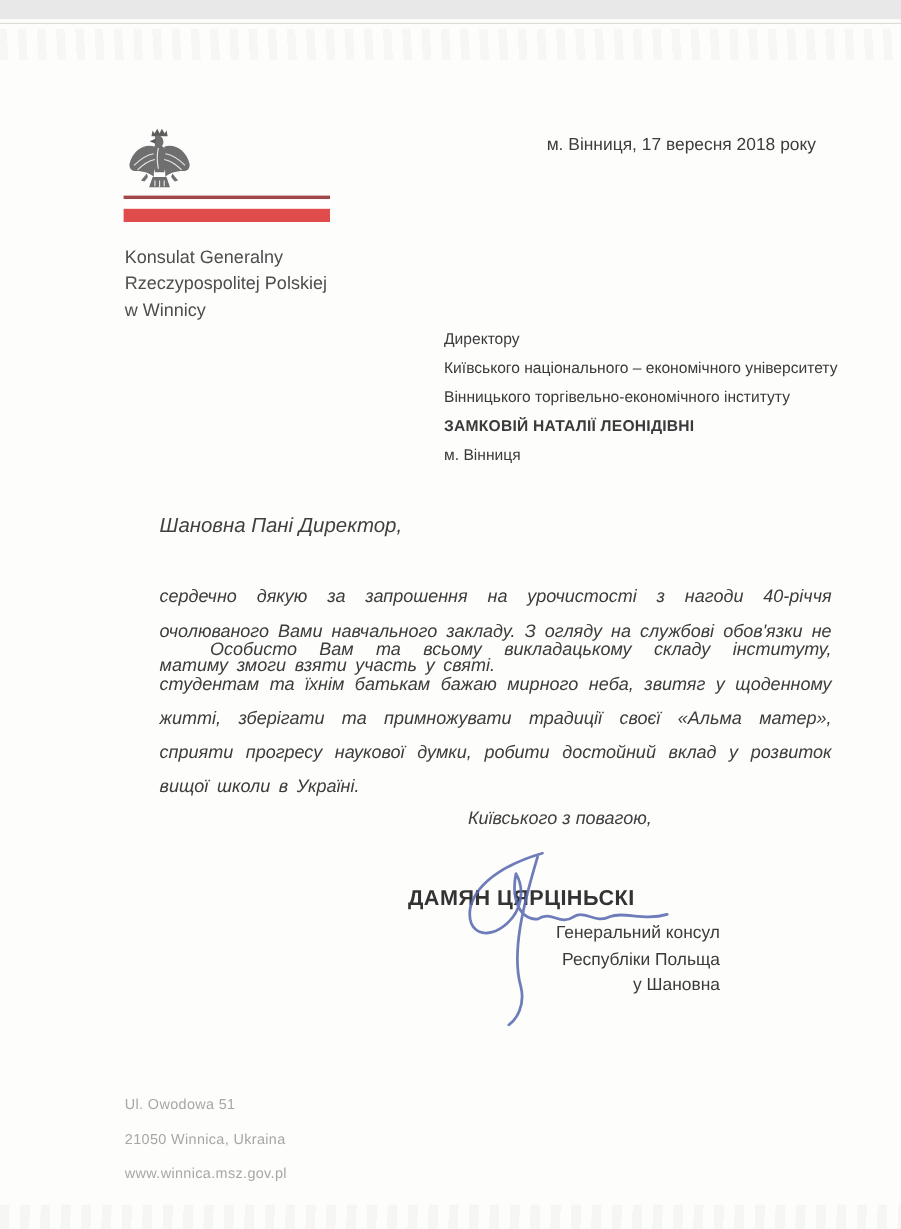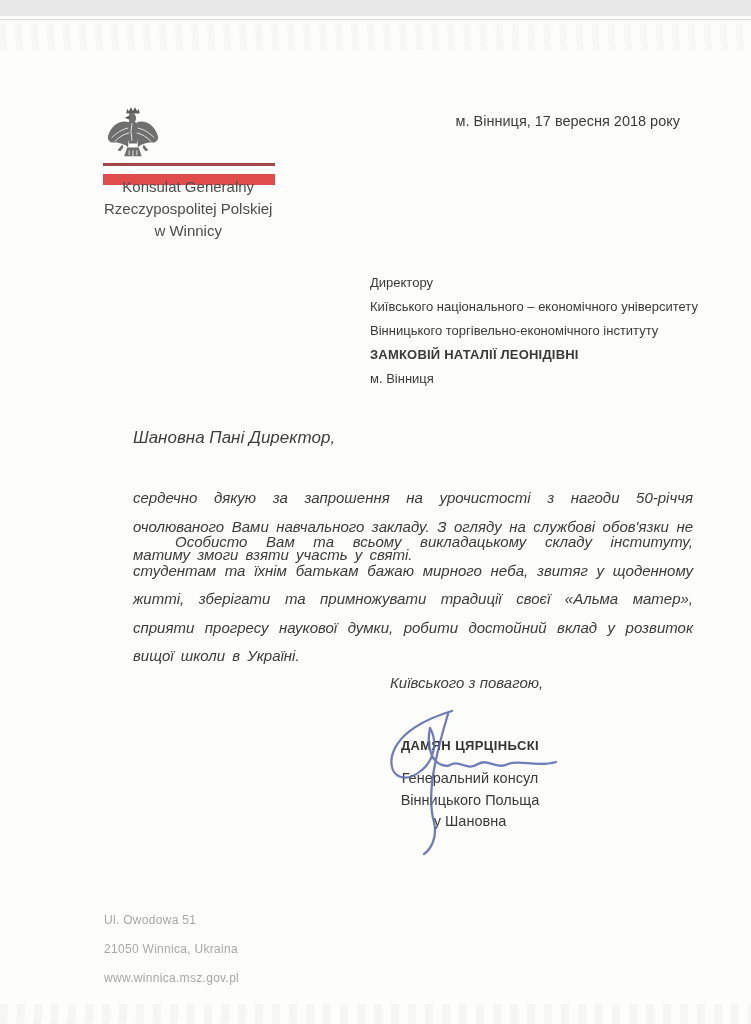"Konsulat Generalny" .org { text-align: center -> none; top: 160px -> 188px }
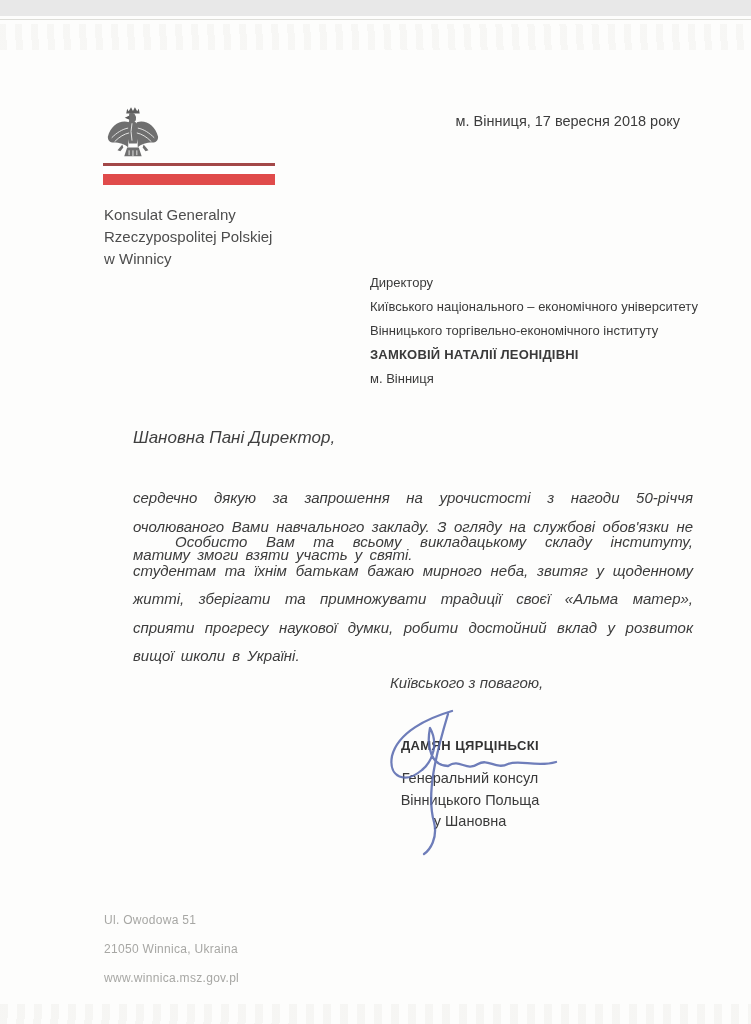"сердечно дякую за запрошення на" div.body-par { text: 50-річчя -> 40-річчя }
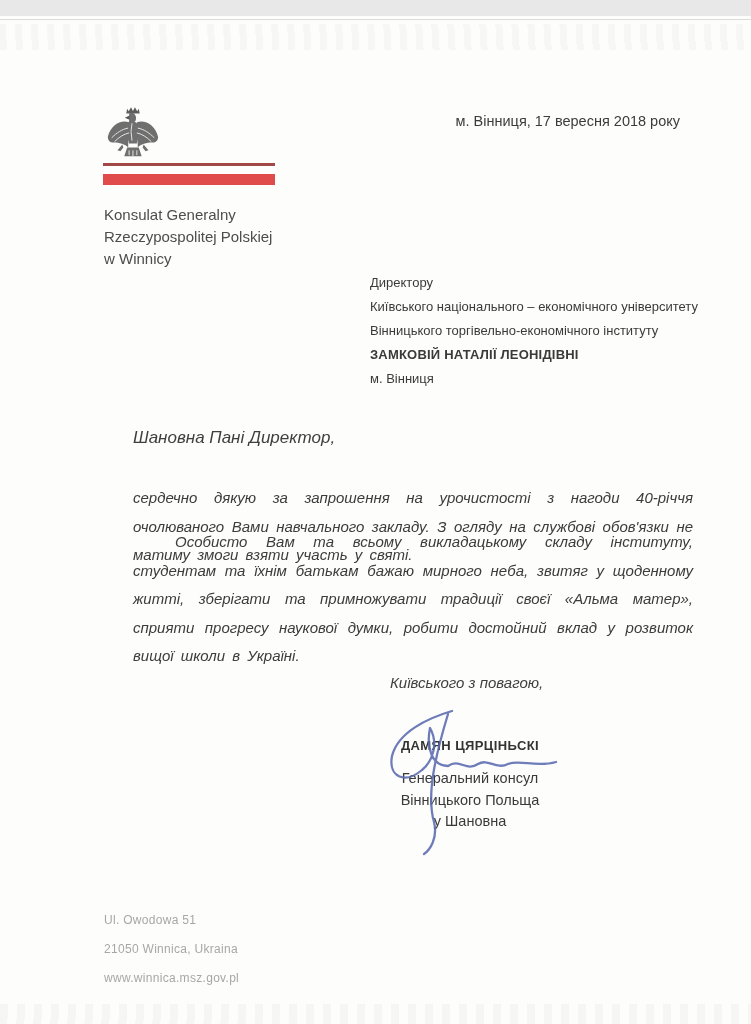"ДАМЯН ЦЯРЦІНЬСКІ" .sig-name { font-size: 13px -> 18px; text-align: center -> none }
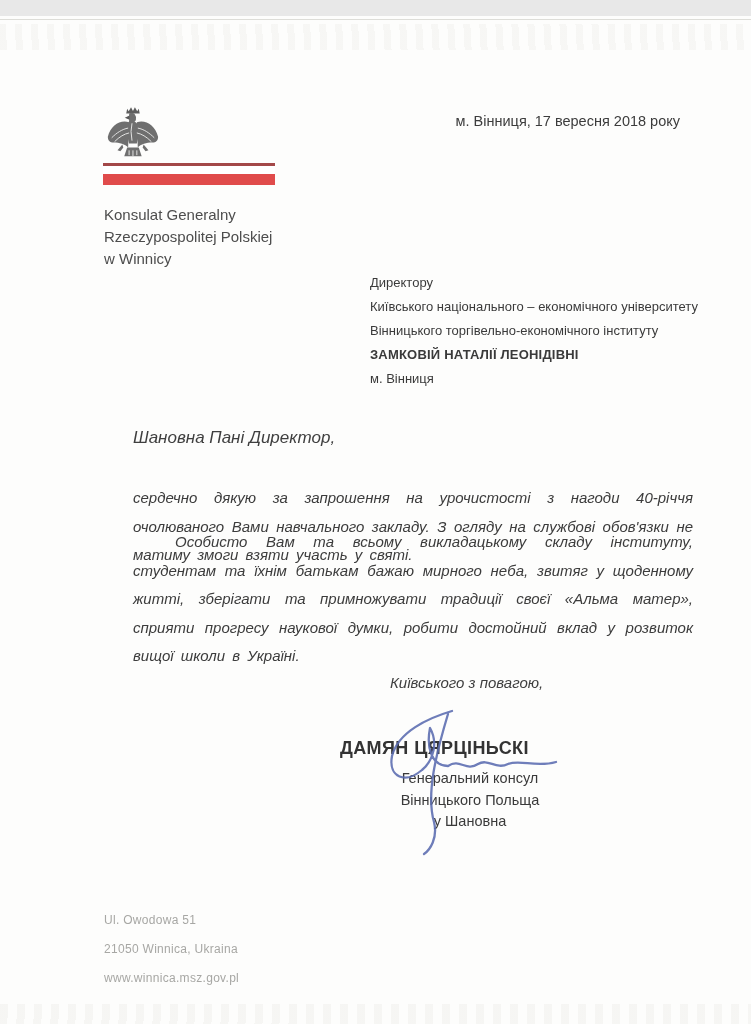"Генеральний консул" .sig-title { text-align: center -> right }
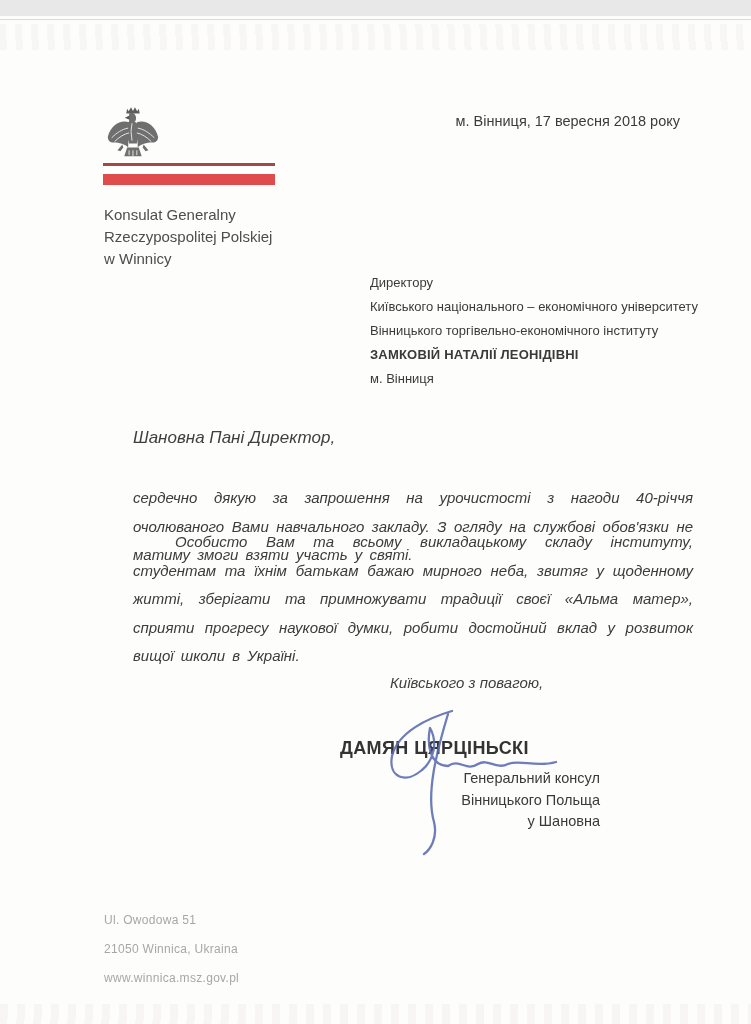"Вінницького Польща" div { text: Вінницького -> Республіки }
